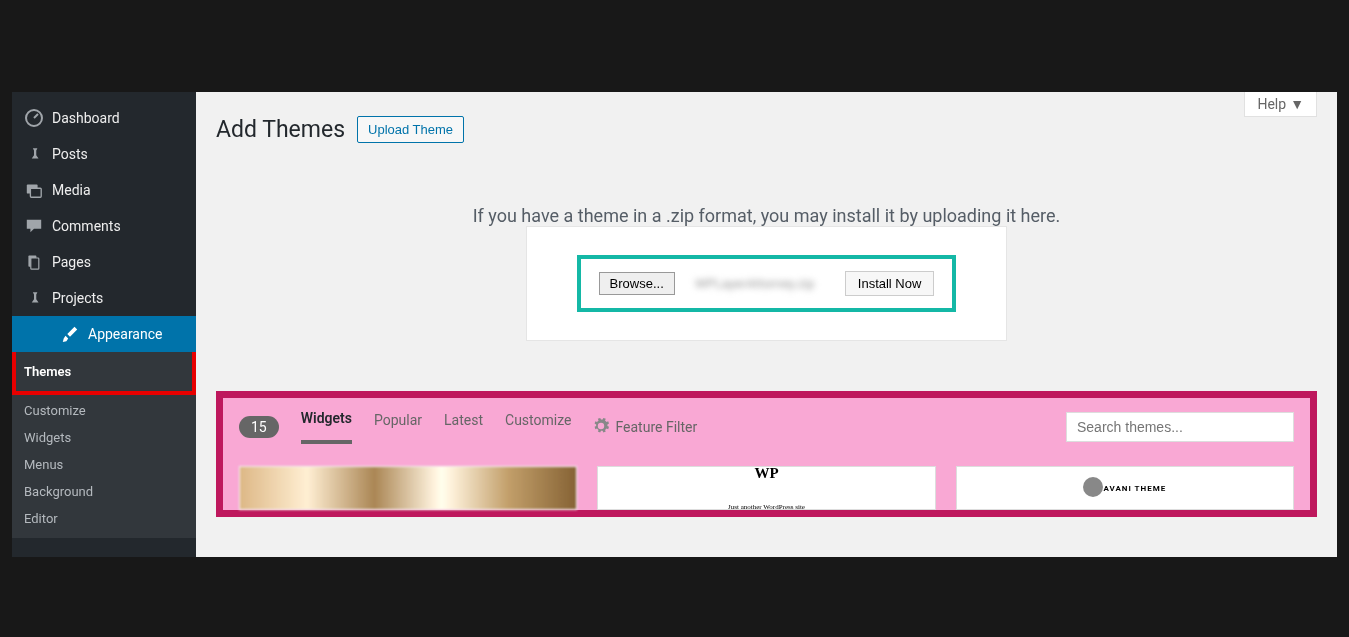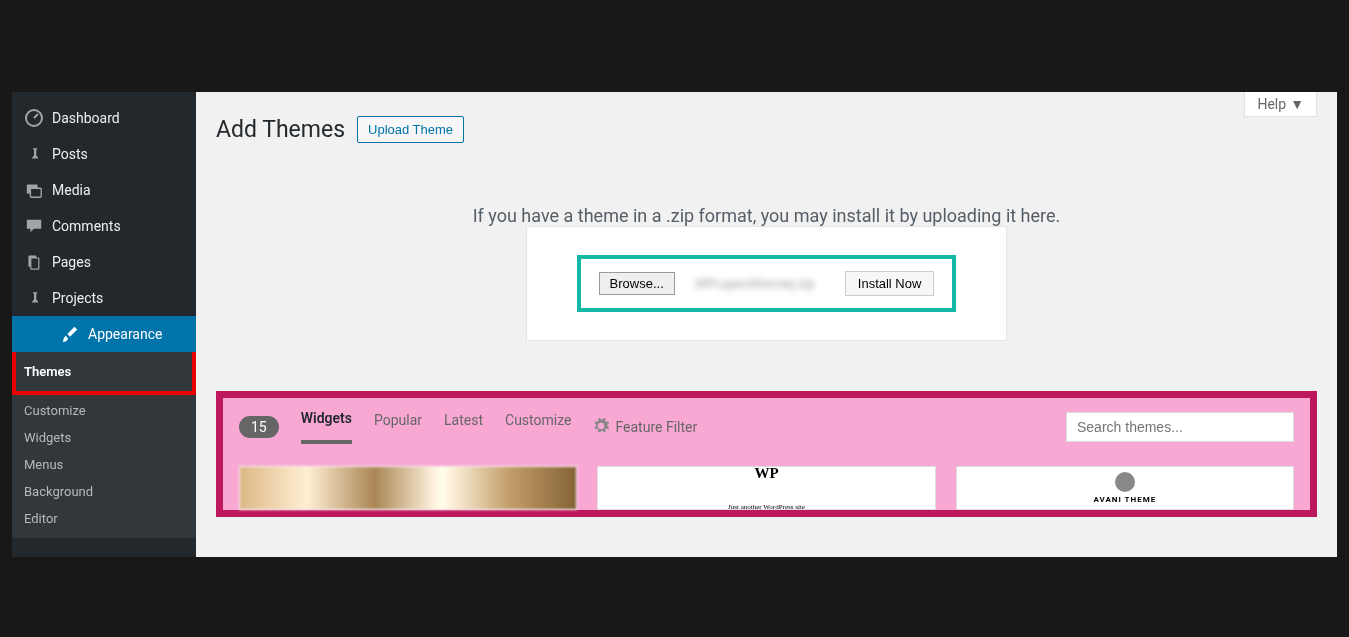"AVANI THEME" .theme-card.t3 { flex-direction: column -> row }
